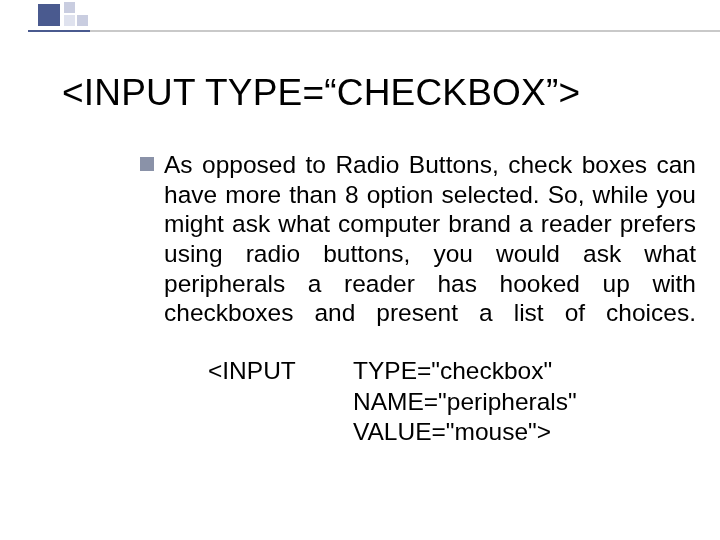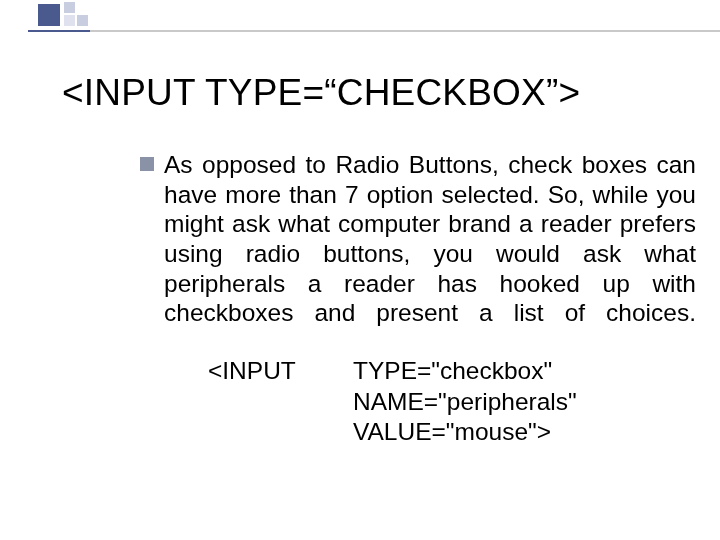"As opposed to Radio Buttons," div.para { text: 7 -> 8 }
